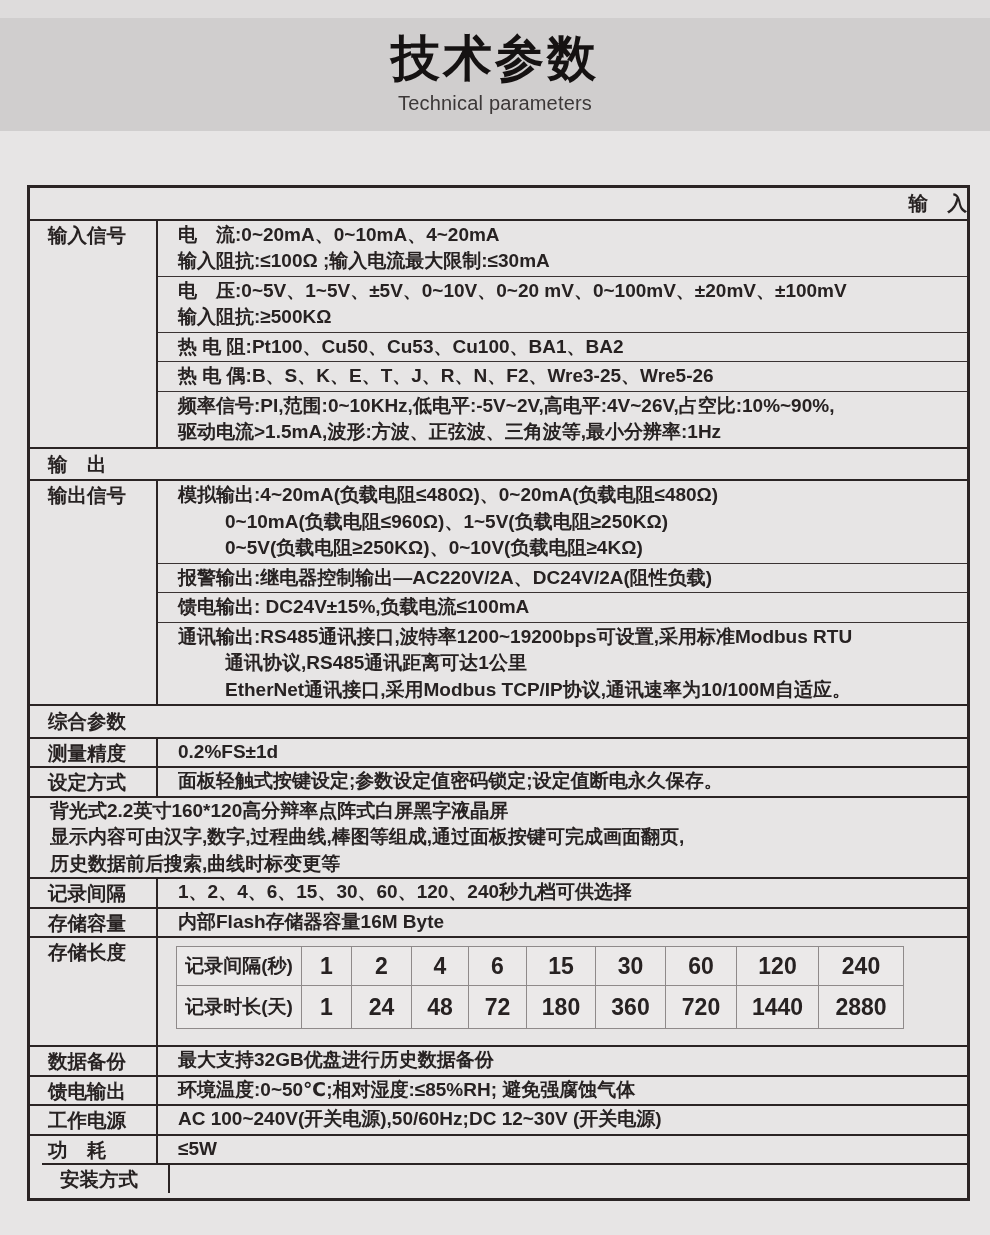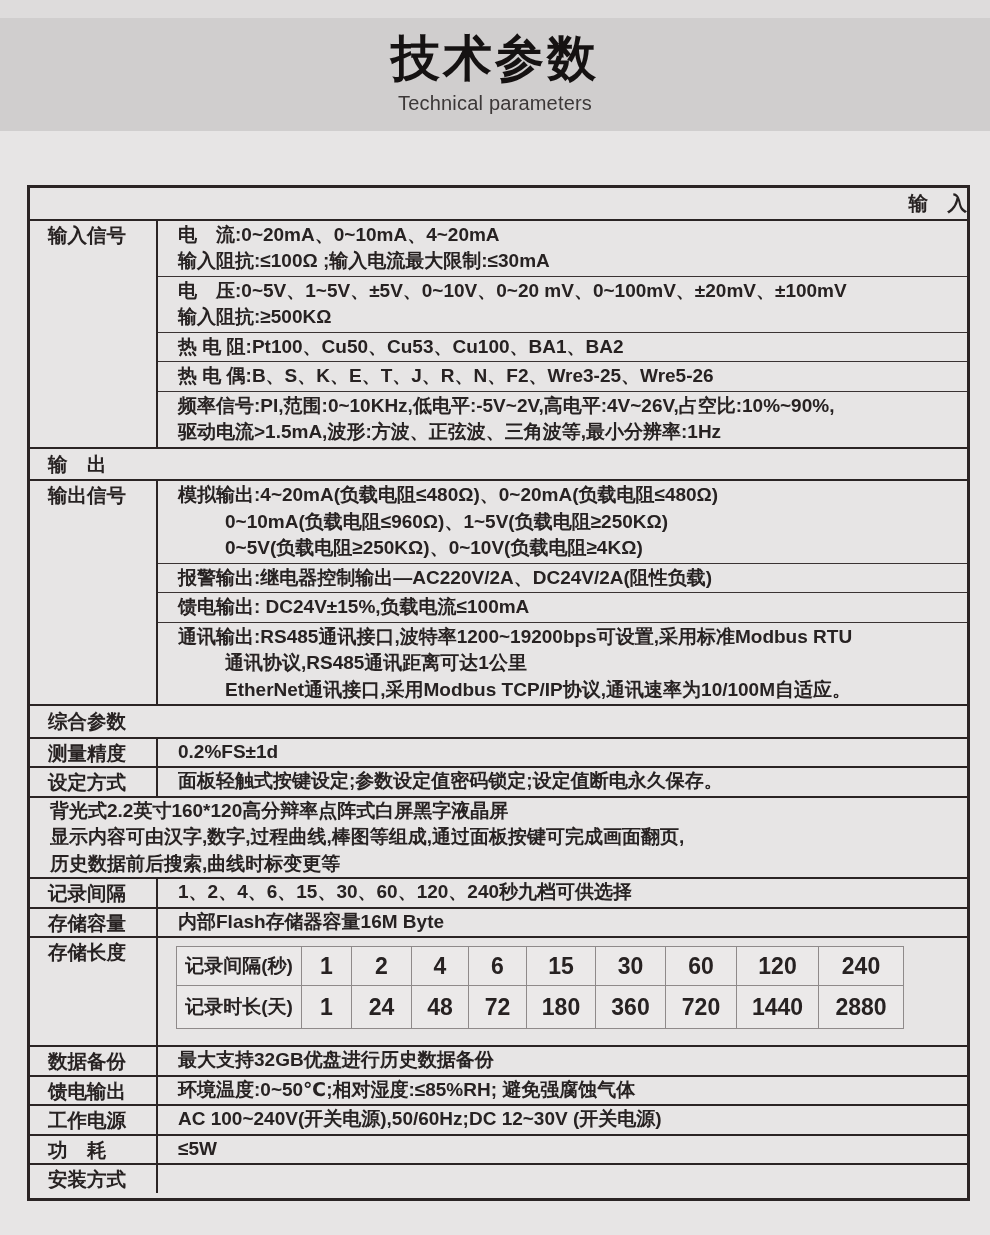"安装方式" .row.last { margin-left: none -> 12px }
